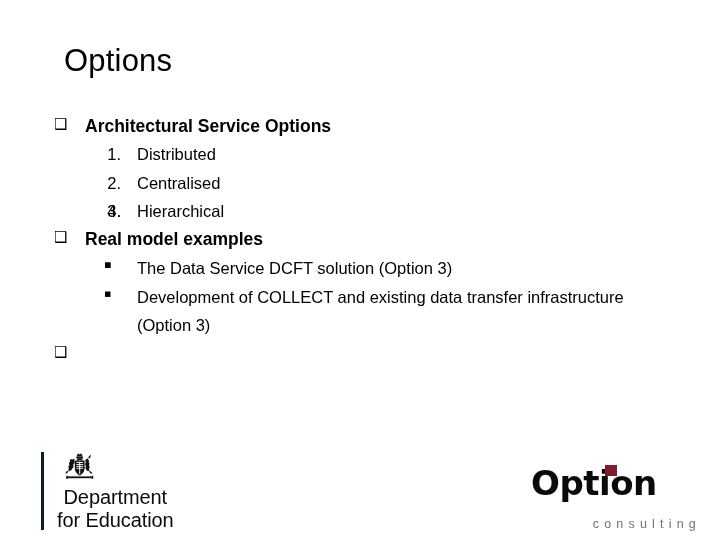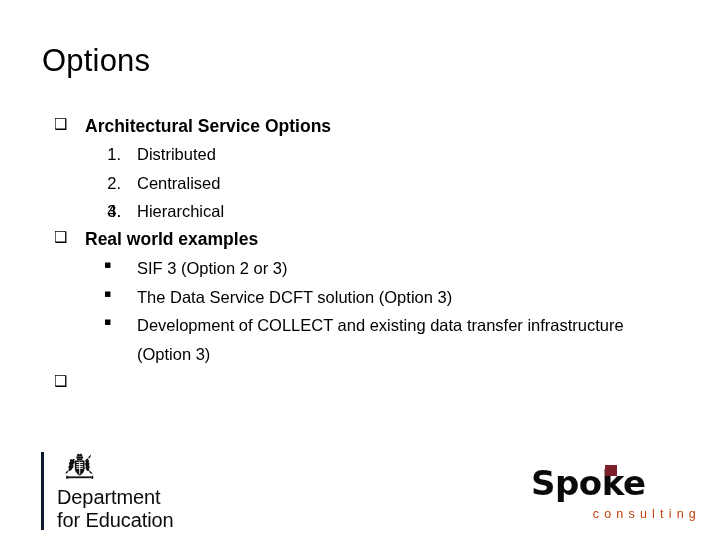"Options" .slide-title { left: 42px -> 64px }
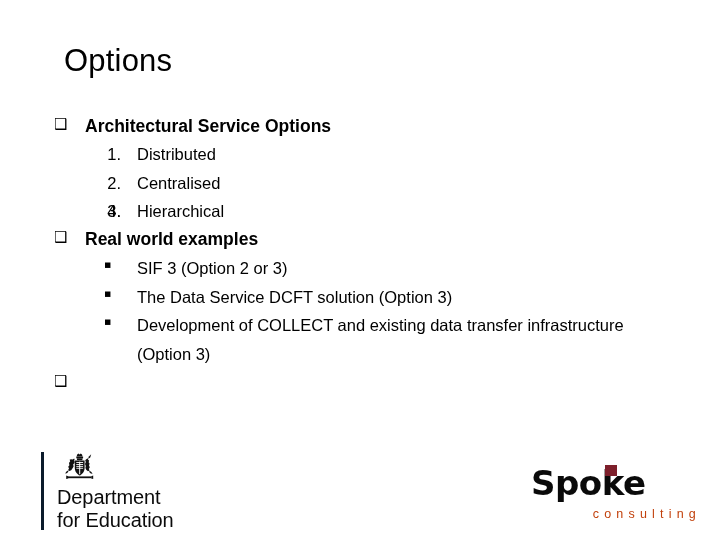"Real world examples" span { text: world -> model }
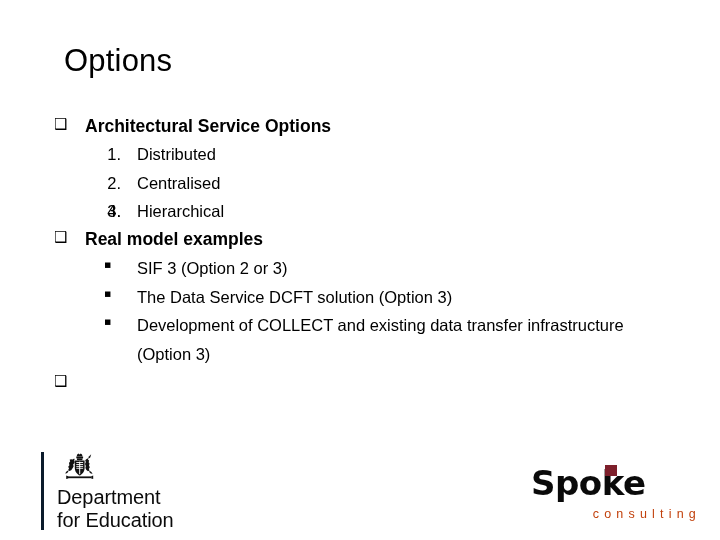"SIF 3 (Option 2 or" span { html: <span>SIF 3 (Option 2 or 3)</span> -> none }
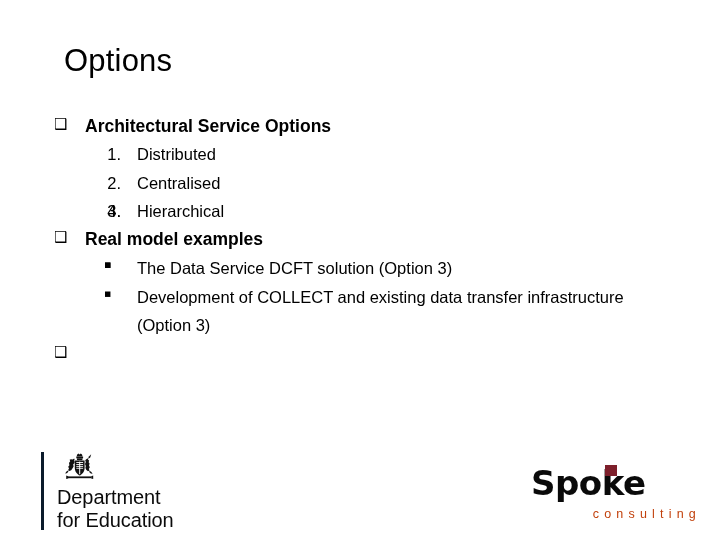"Department" .dfe-logo { text-align: none -> center }
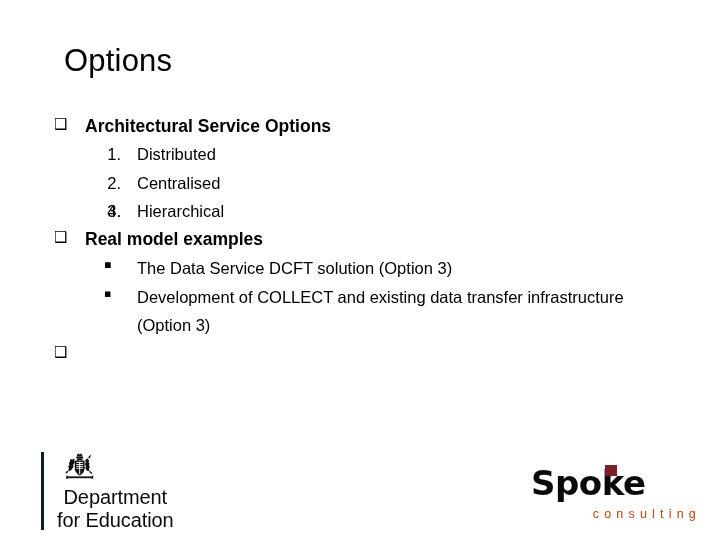"Spoke" span { text: Spoke -> Option }
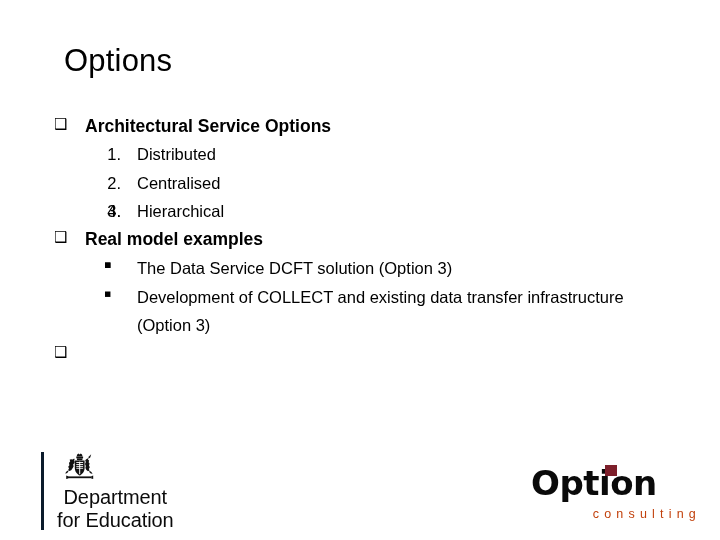"consulting" .actica-sub { color: #c2410c -> #737373; margin-top: 8px -> 18px }
